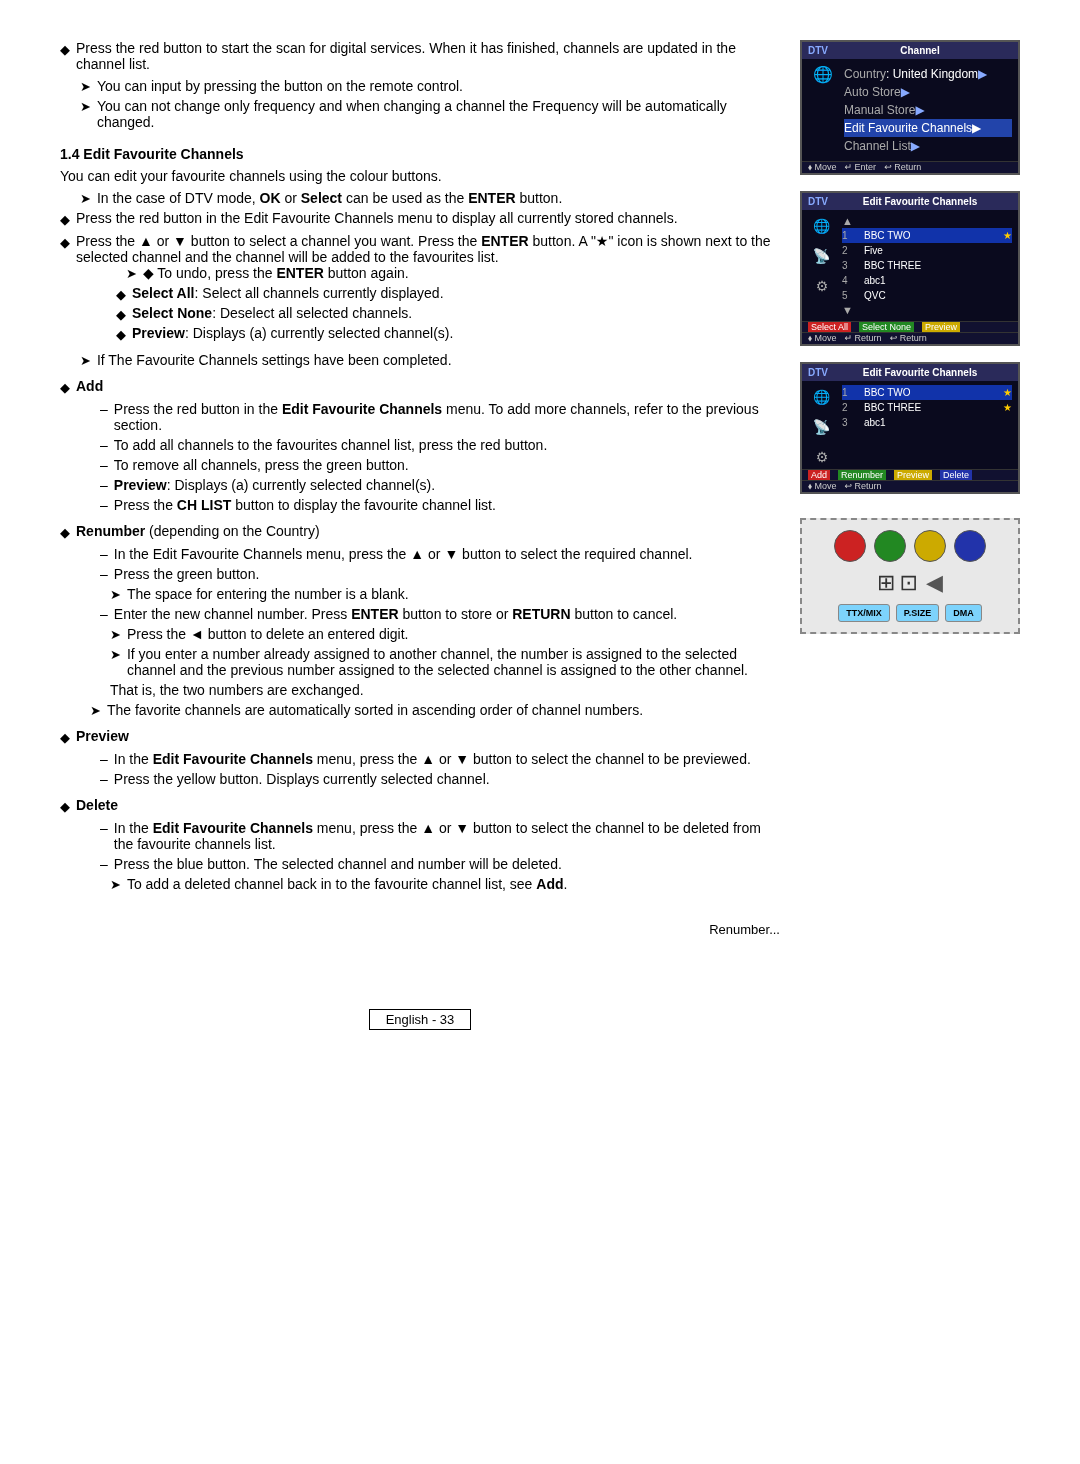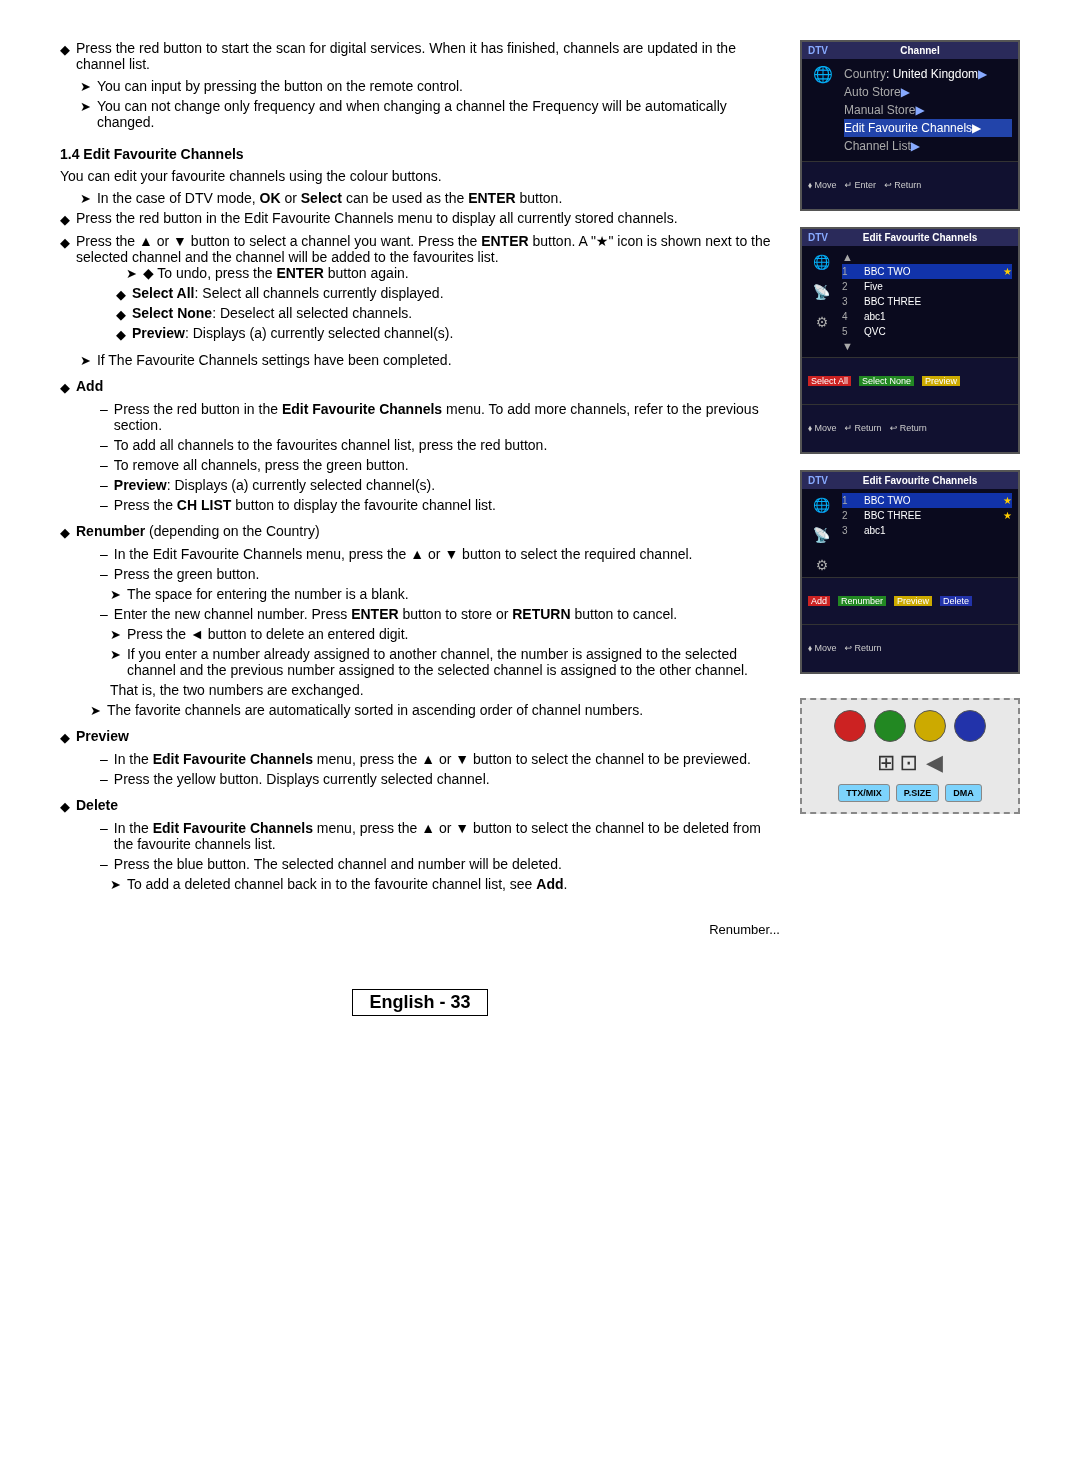"⬧ Move" .tv-footer { padding: 18px 6px -> 0 6px }
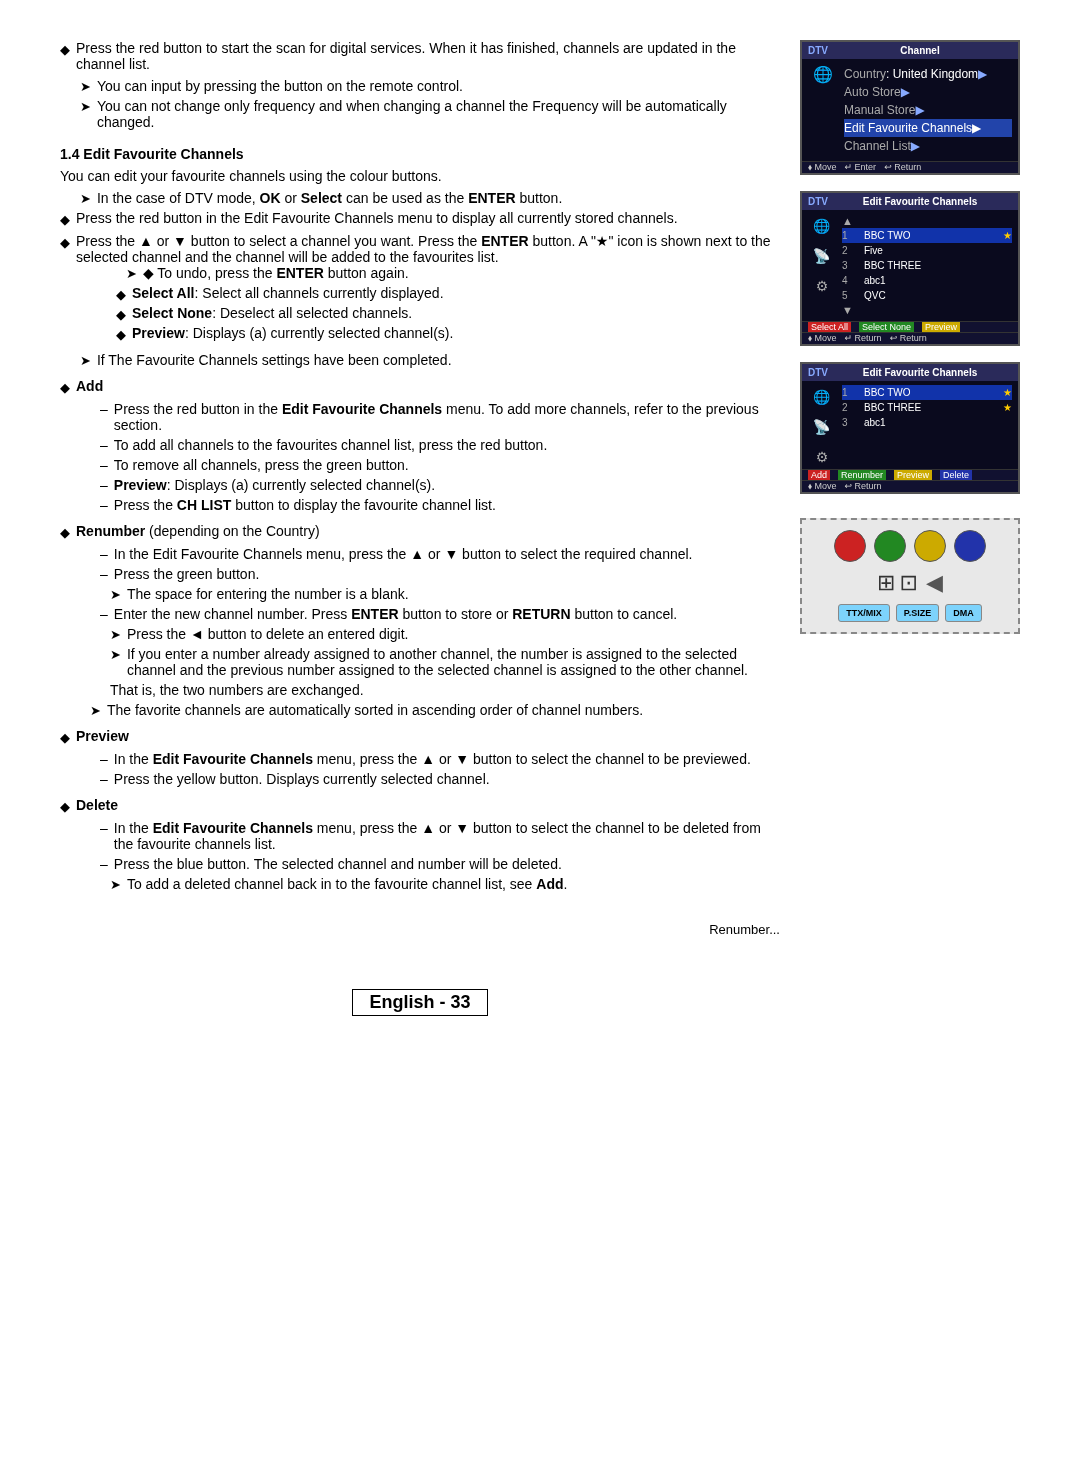"English - 33" .english-badge { font-size: 18px -> 13px; font-weight: bold -> normal; margin-top: 2px -> 22px }
